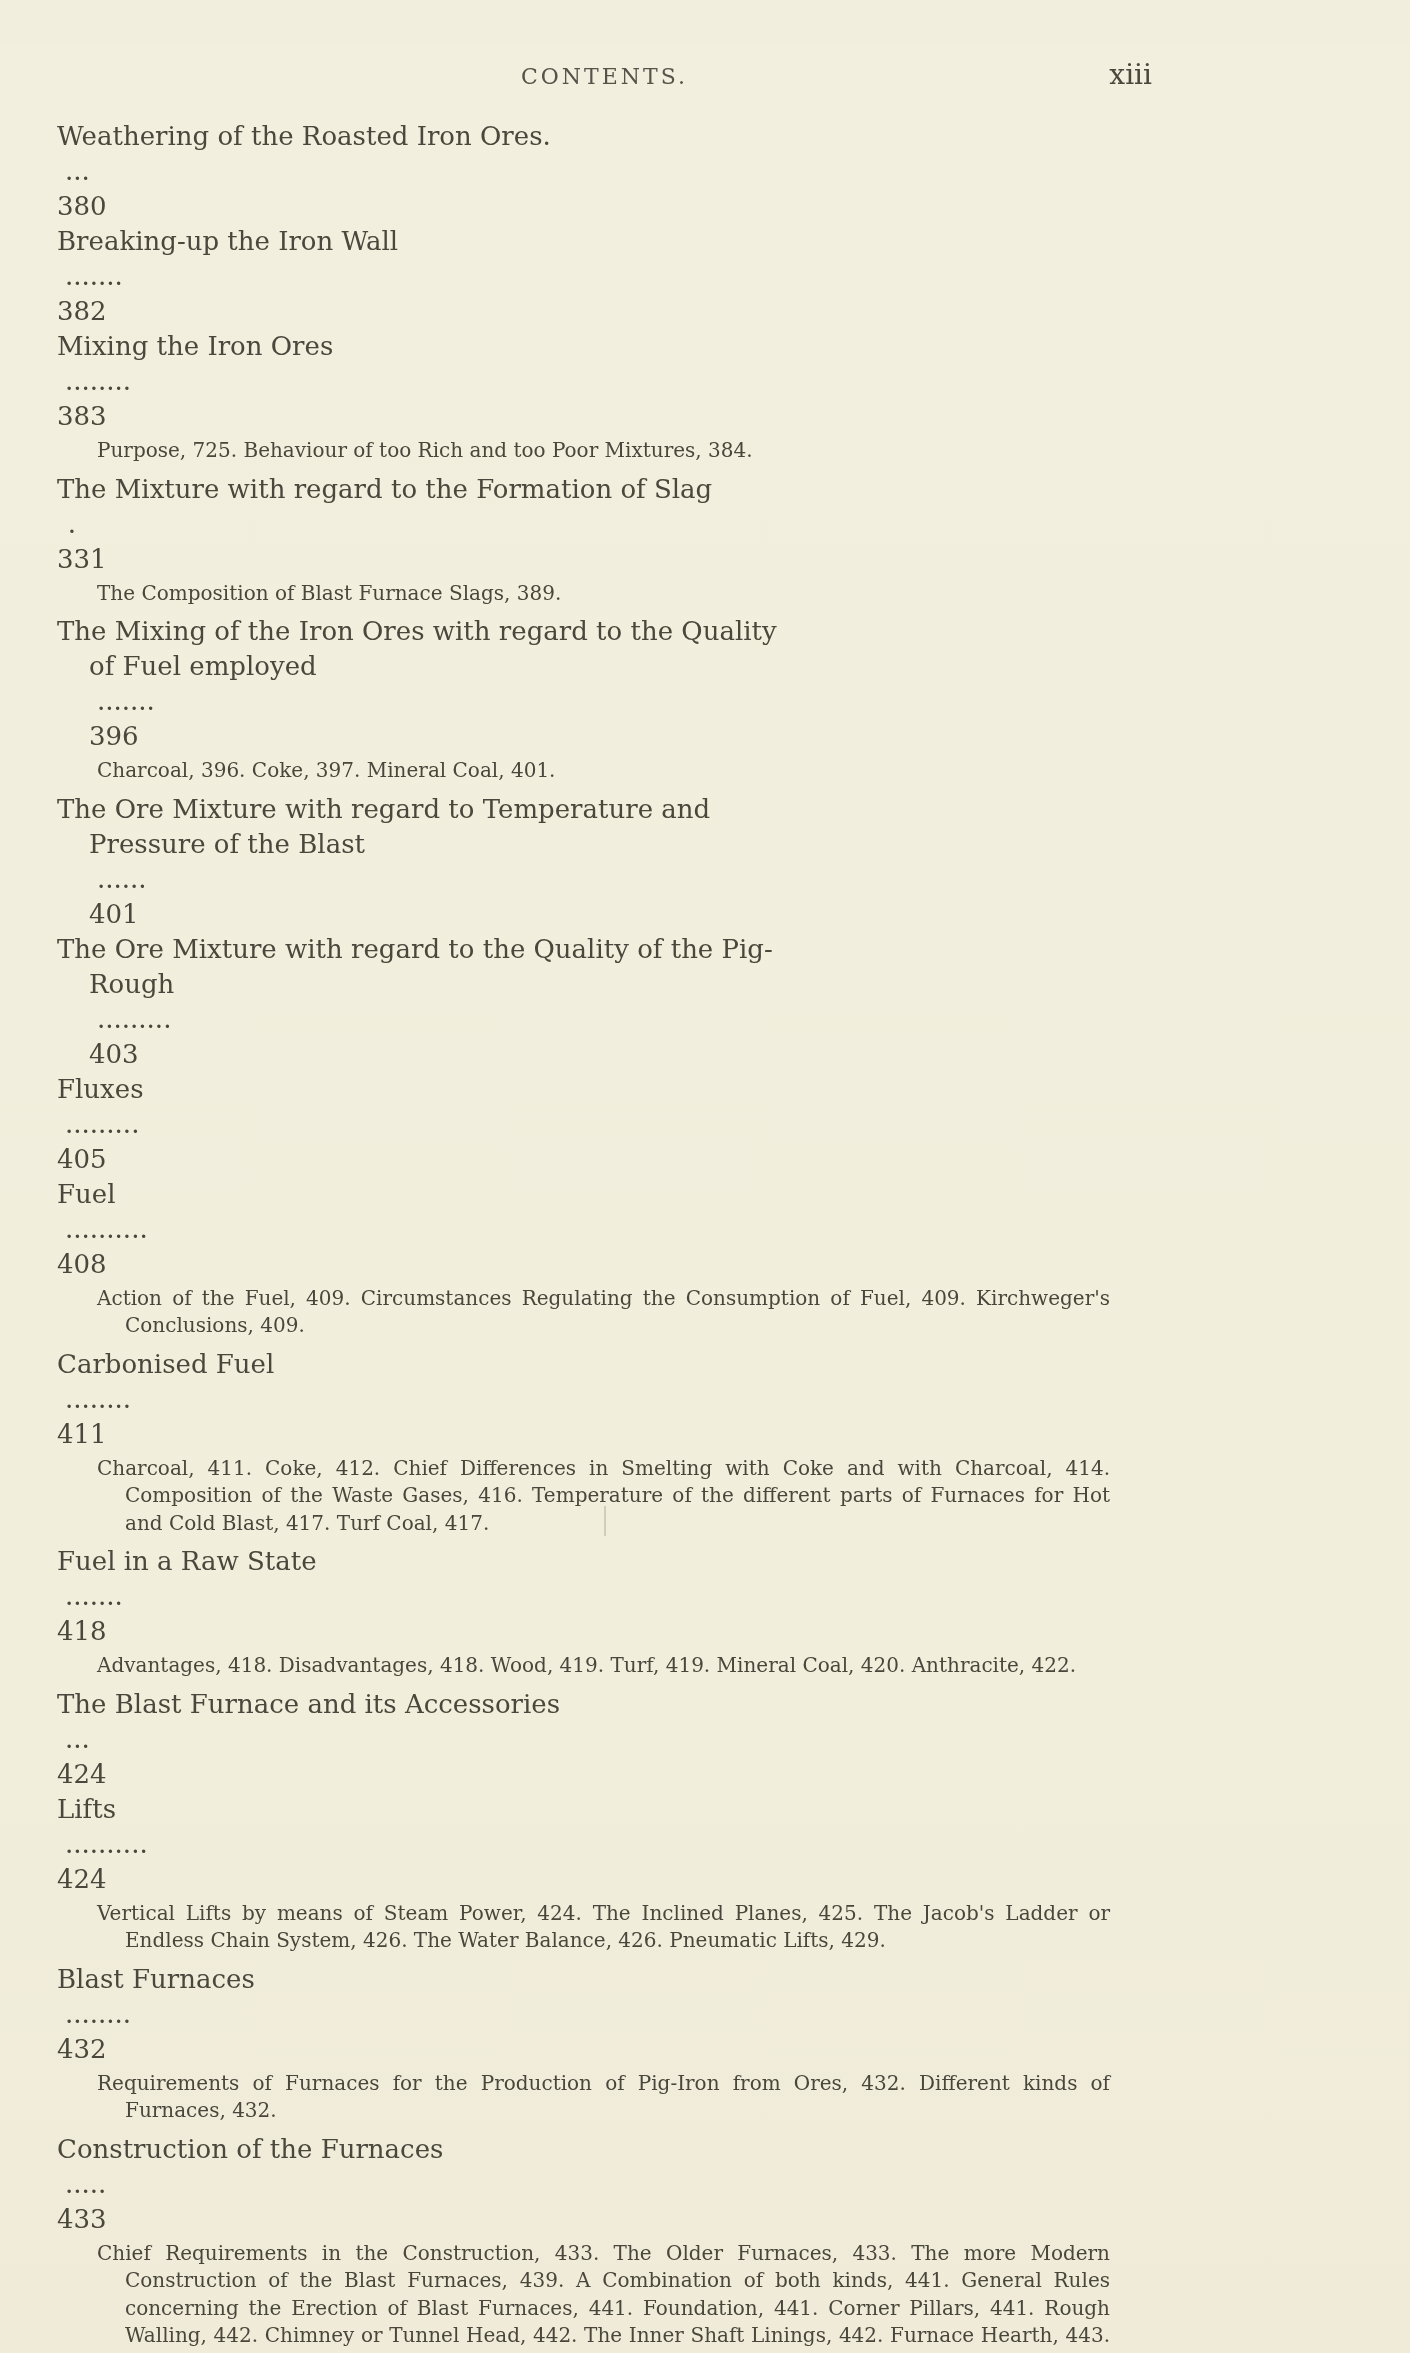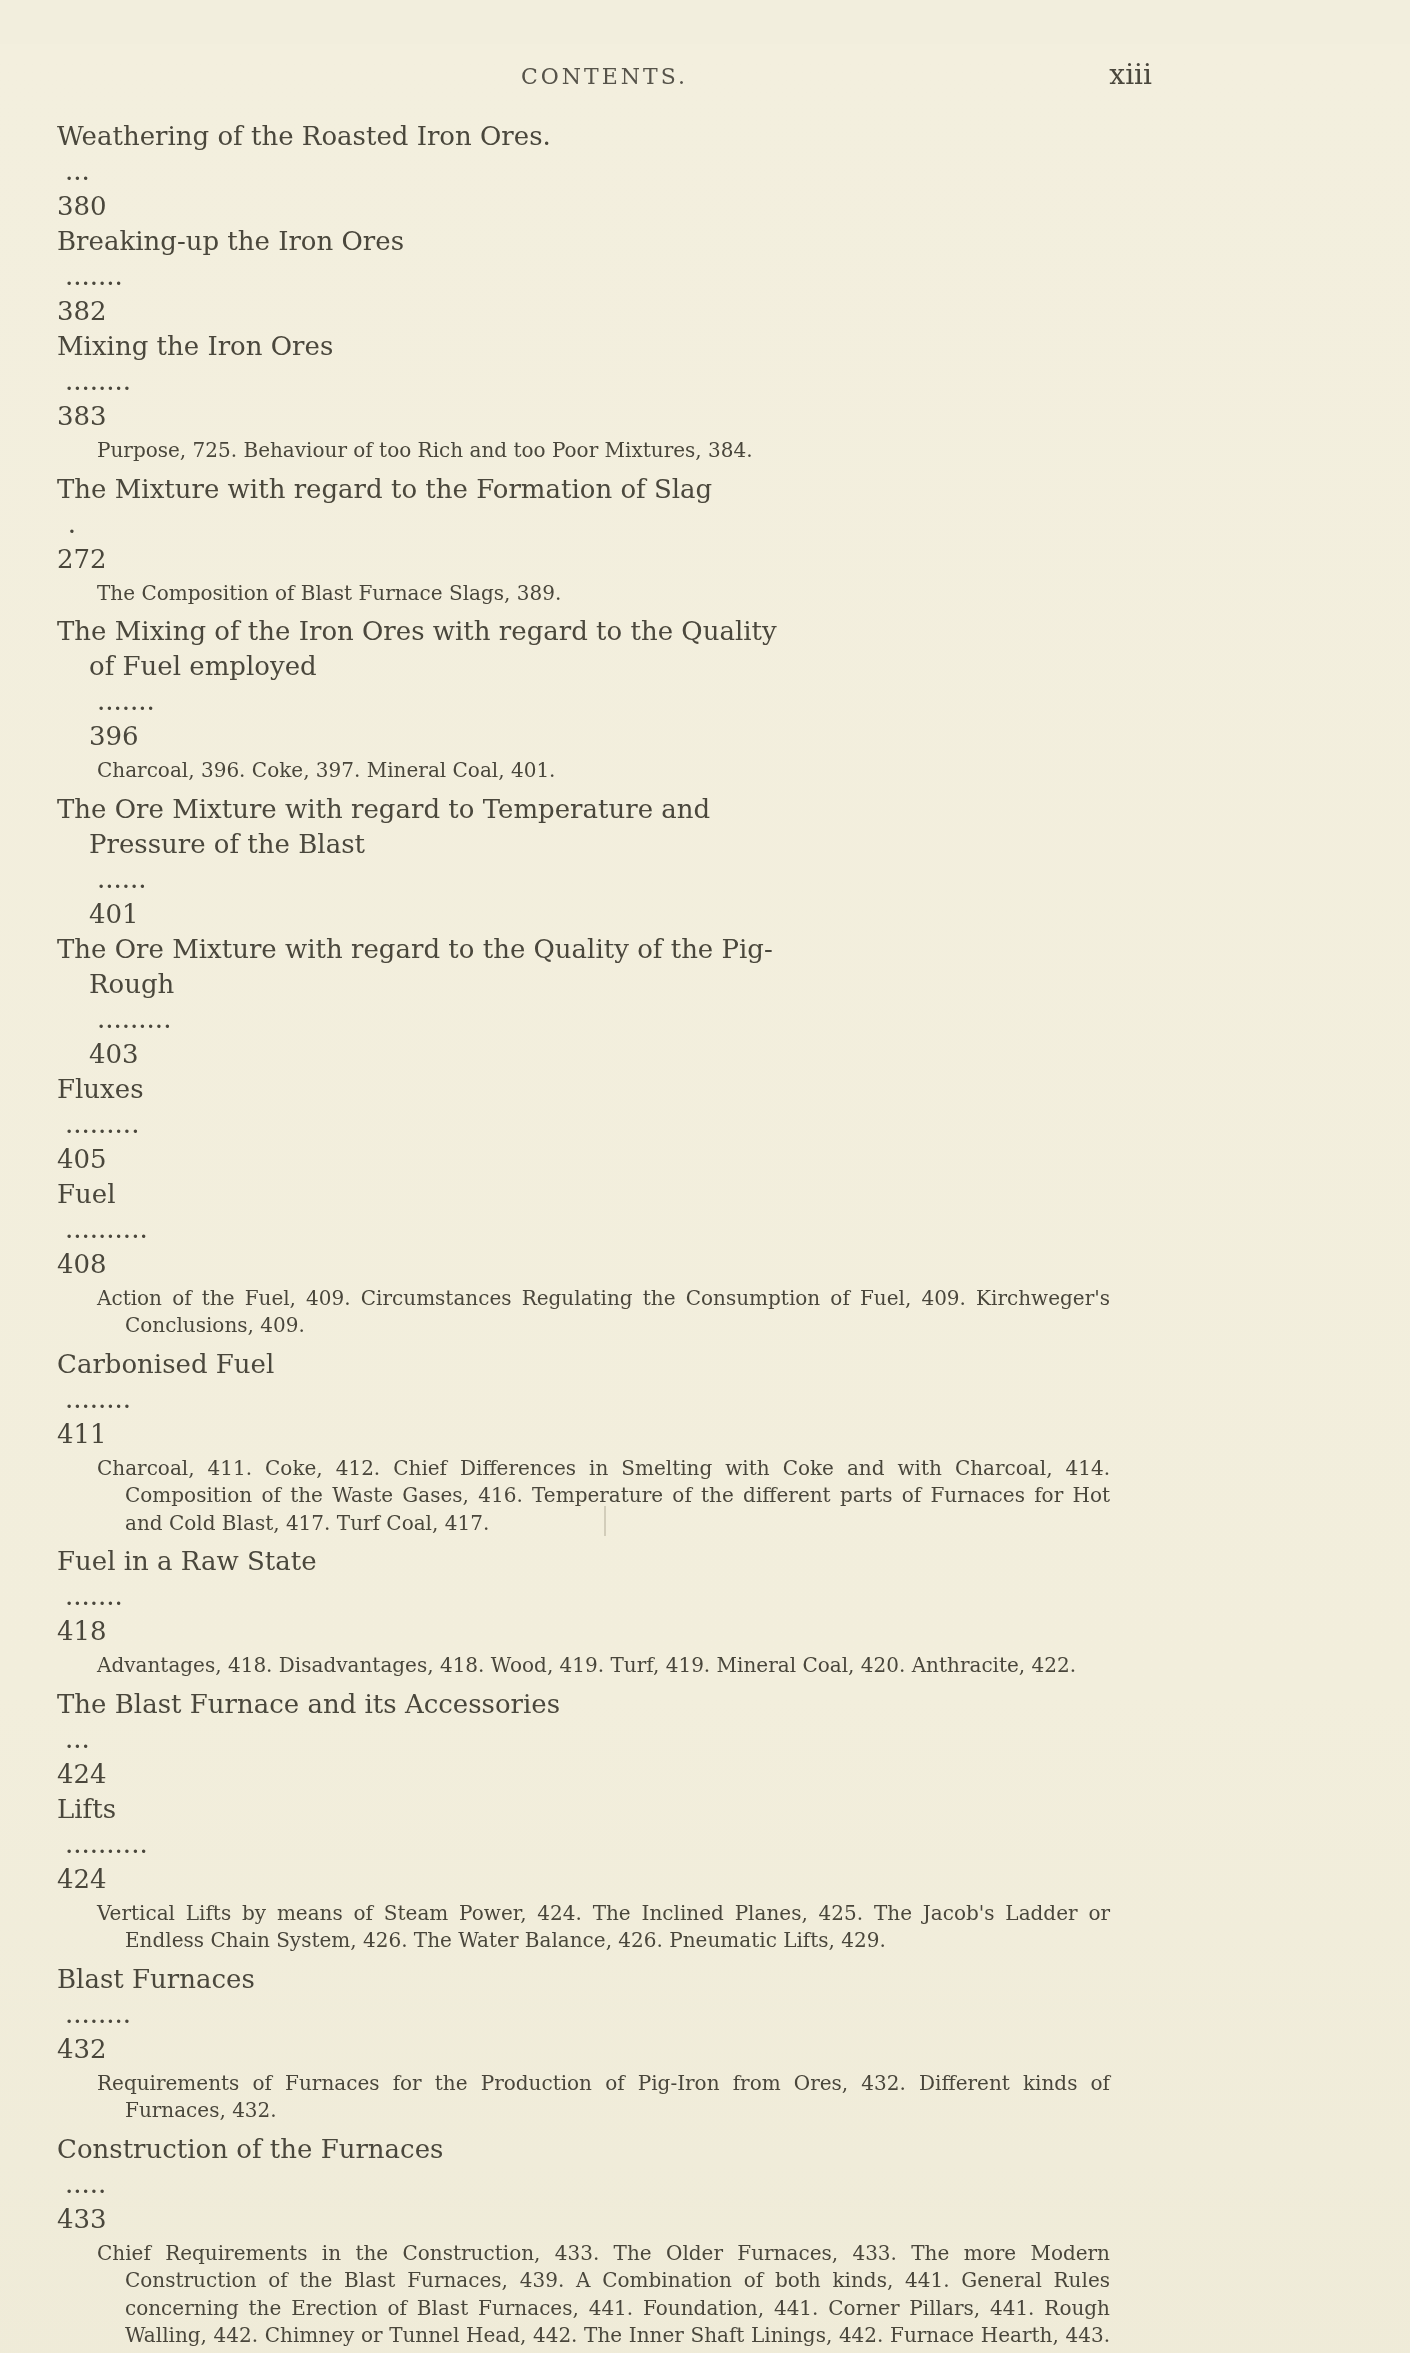"Breaking-up the Iron Ores" span.entry-title { text: Ores -> Wall }
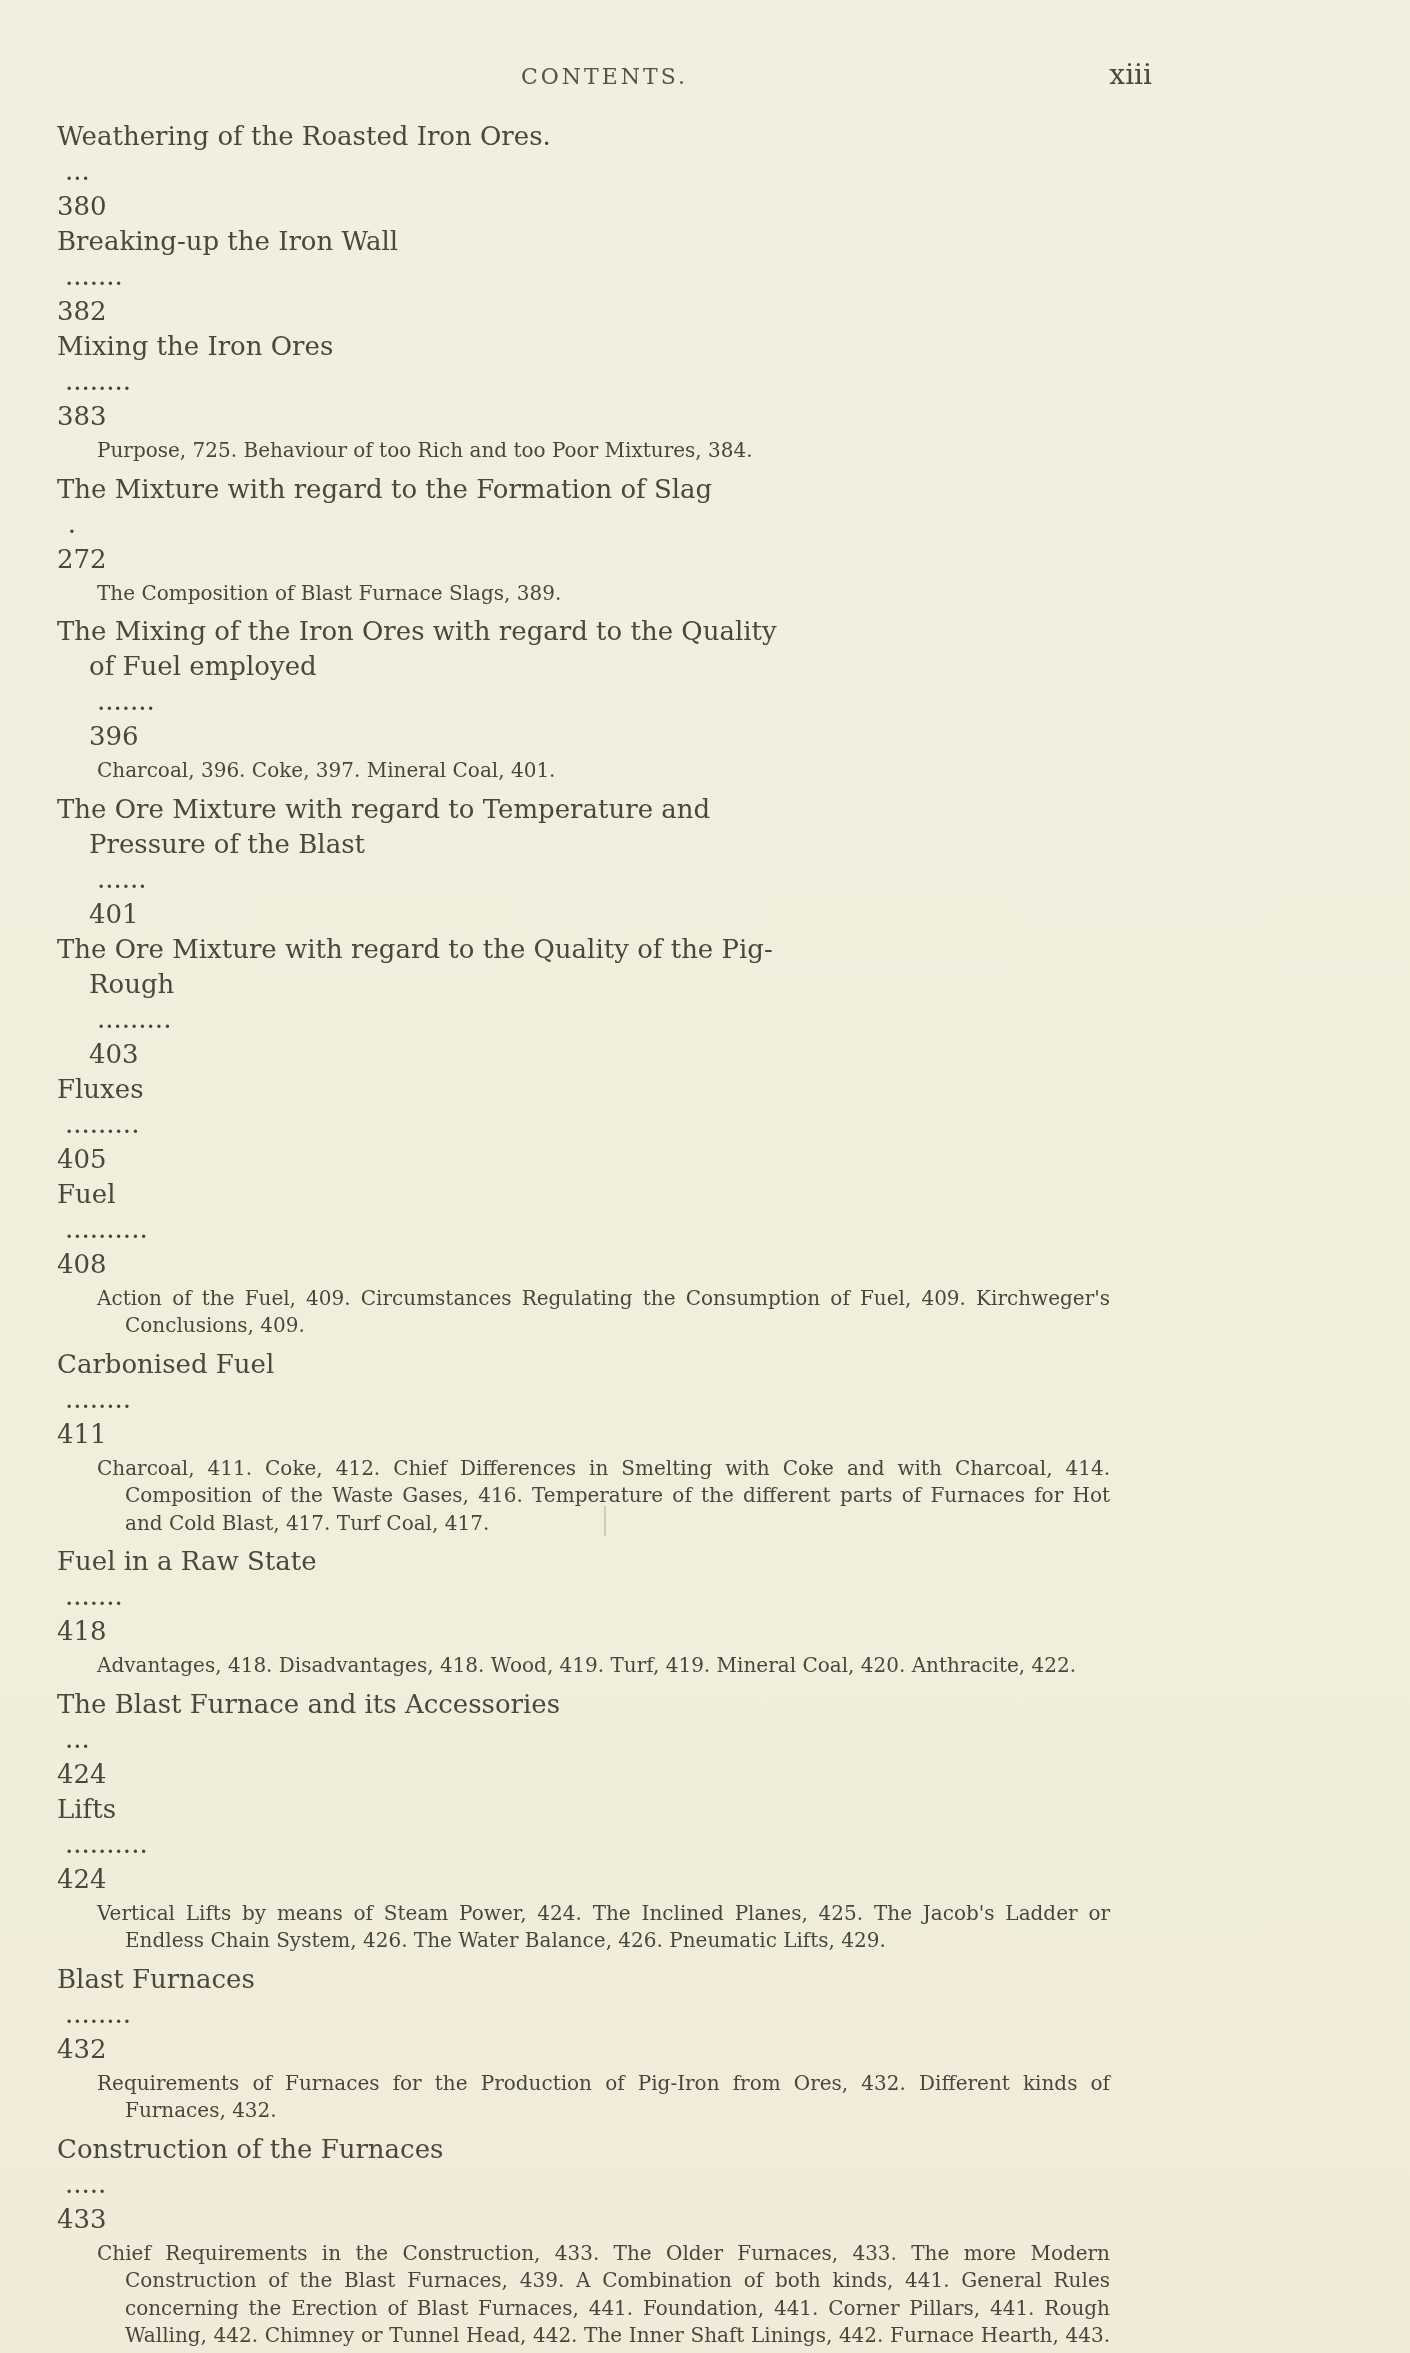"272" span.entry-page { text: 272 -> 331 }
